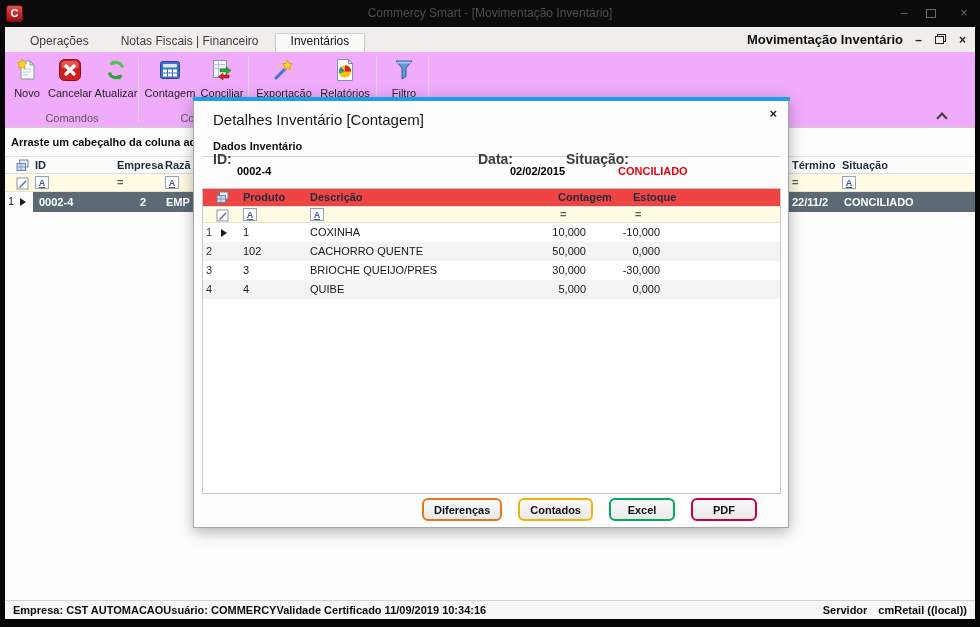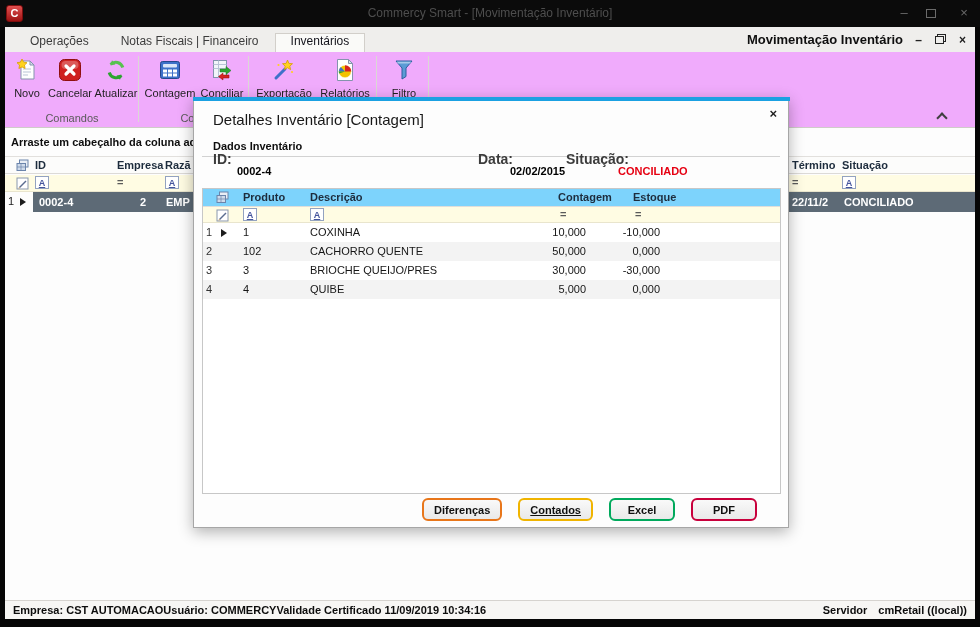"Produto" .mthead { background: #7dd3fc -> #ef4444 }
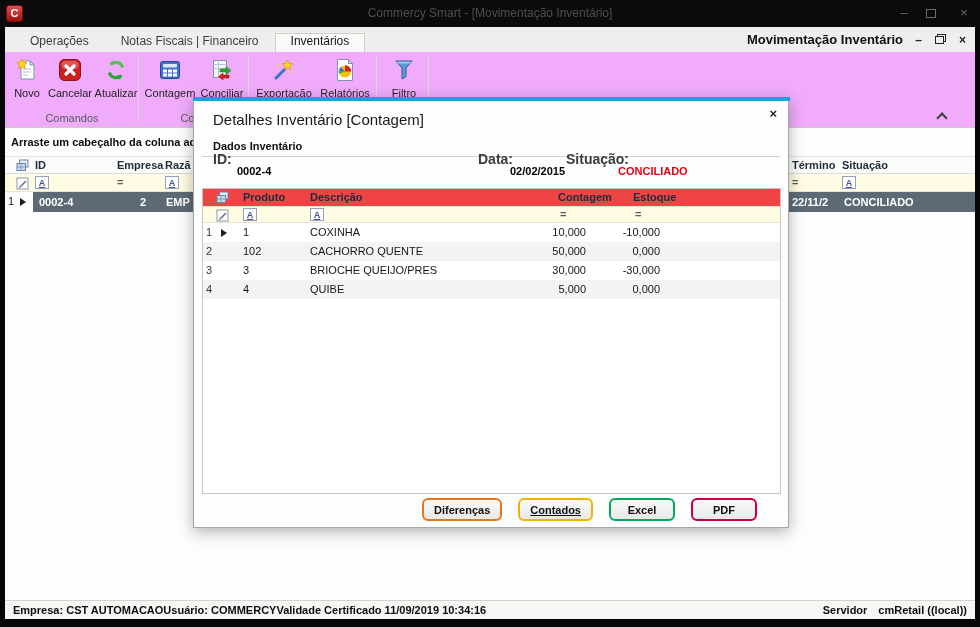"Contados" div.mbtn { text-decoration: underline -> none }
